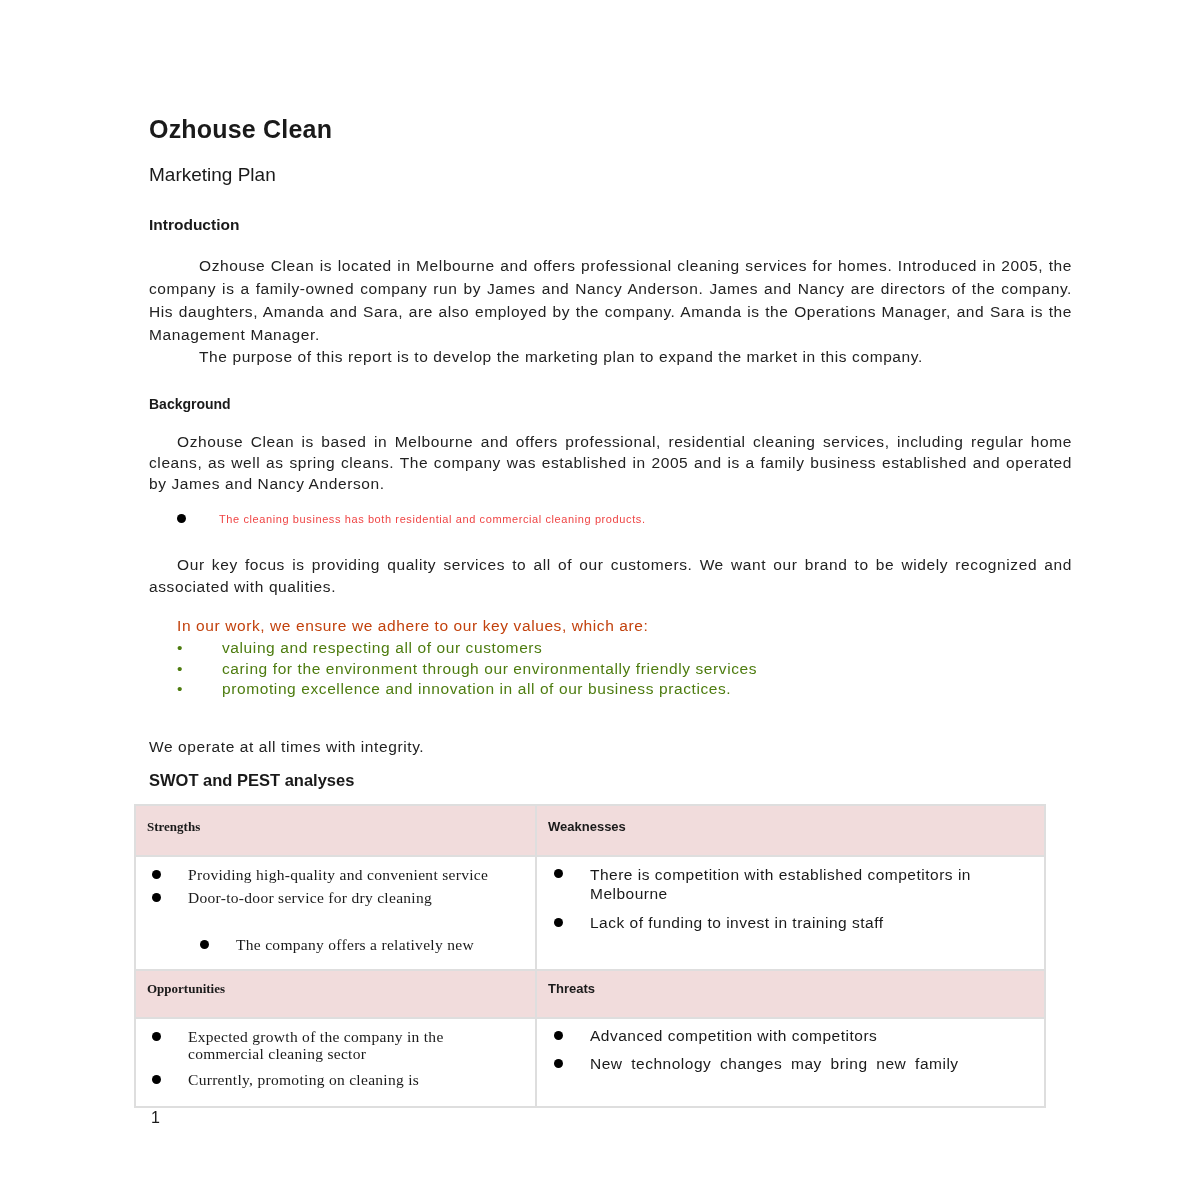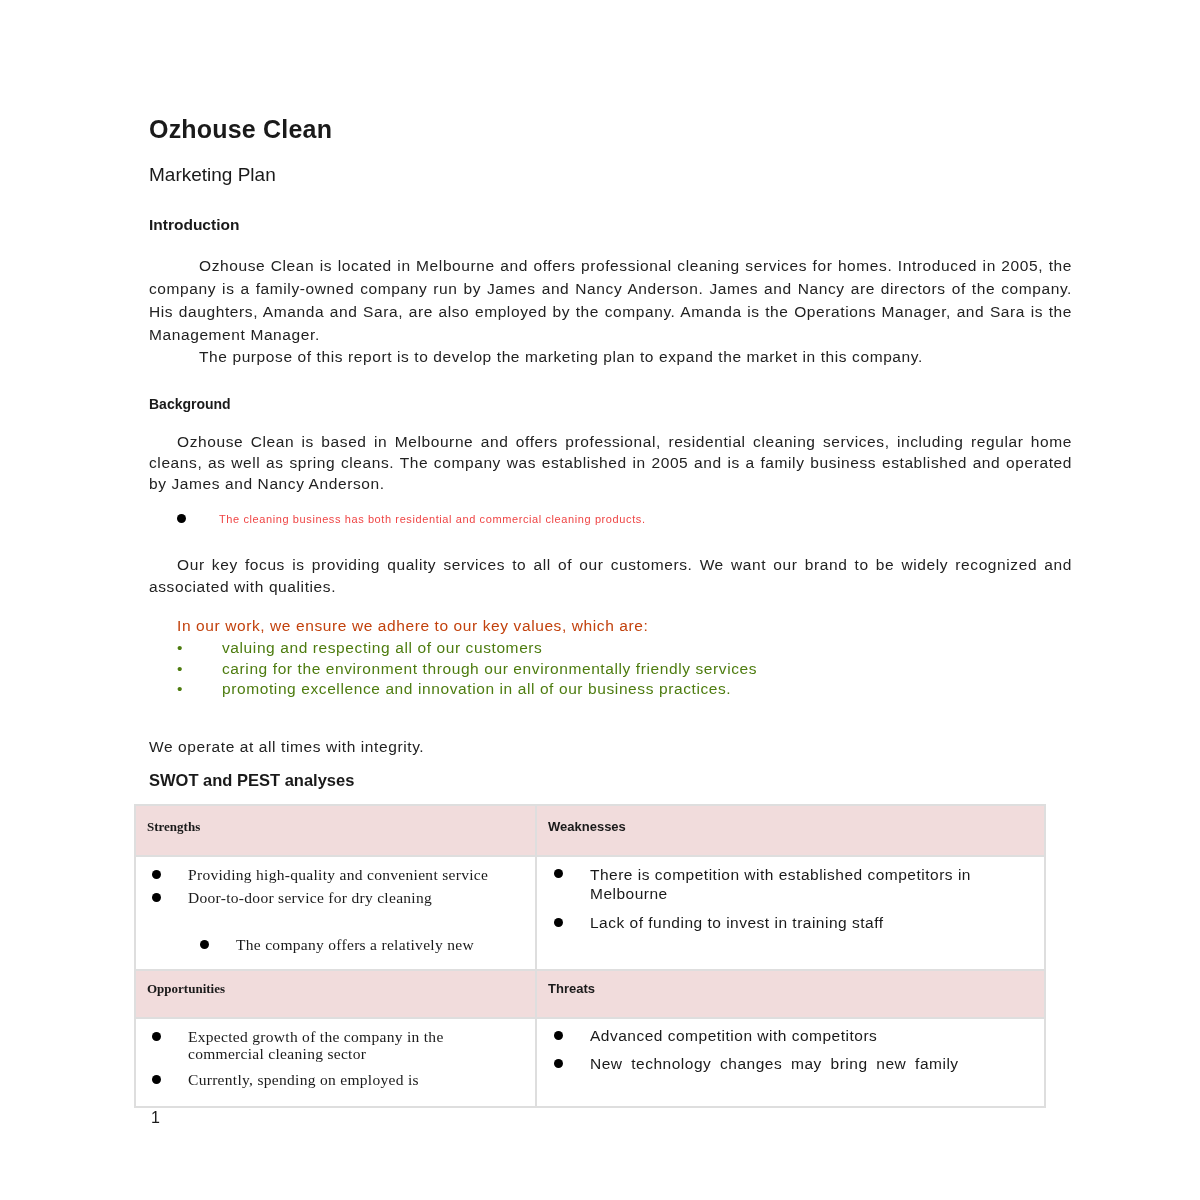"Currently, spending on employed is" span { text: spending on employed -> promoting on cleaning }
